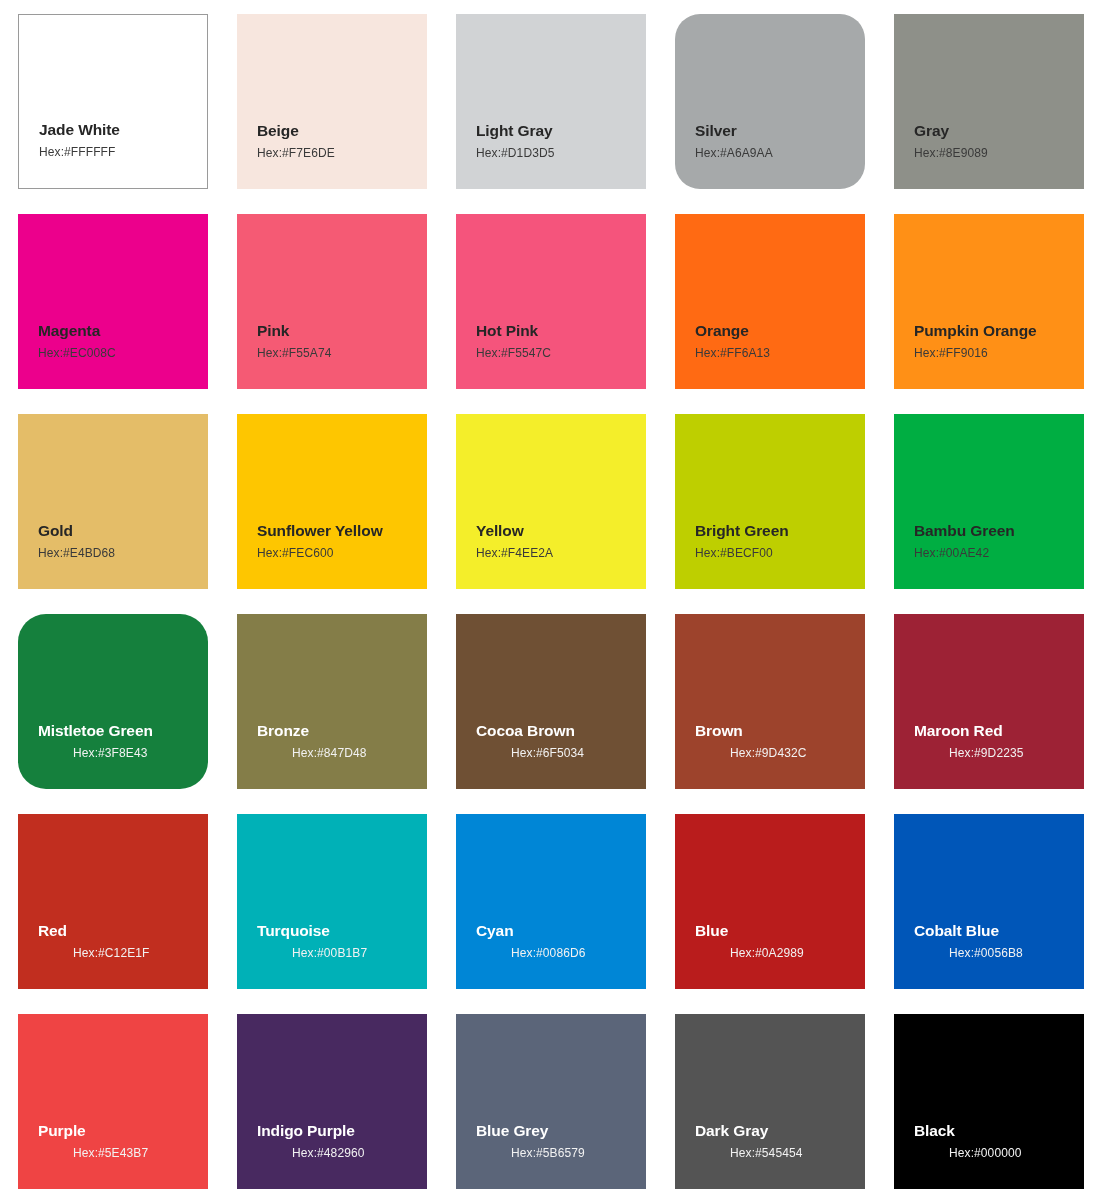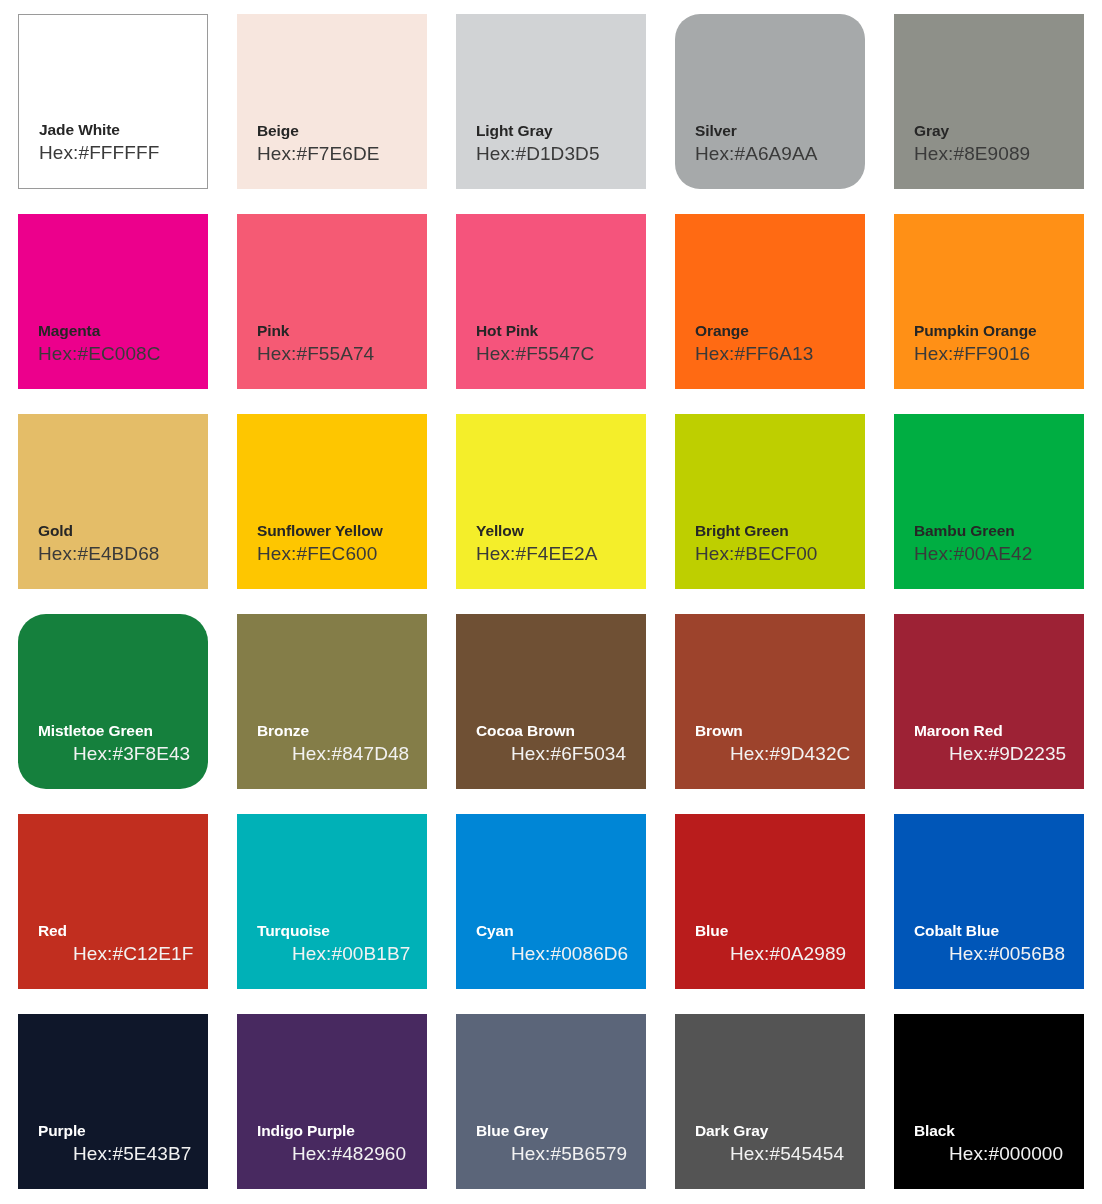"Hex:#FFFFFF" .swatch-hex { font-size: 19px -> 12px }
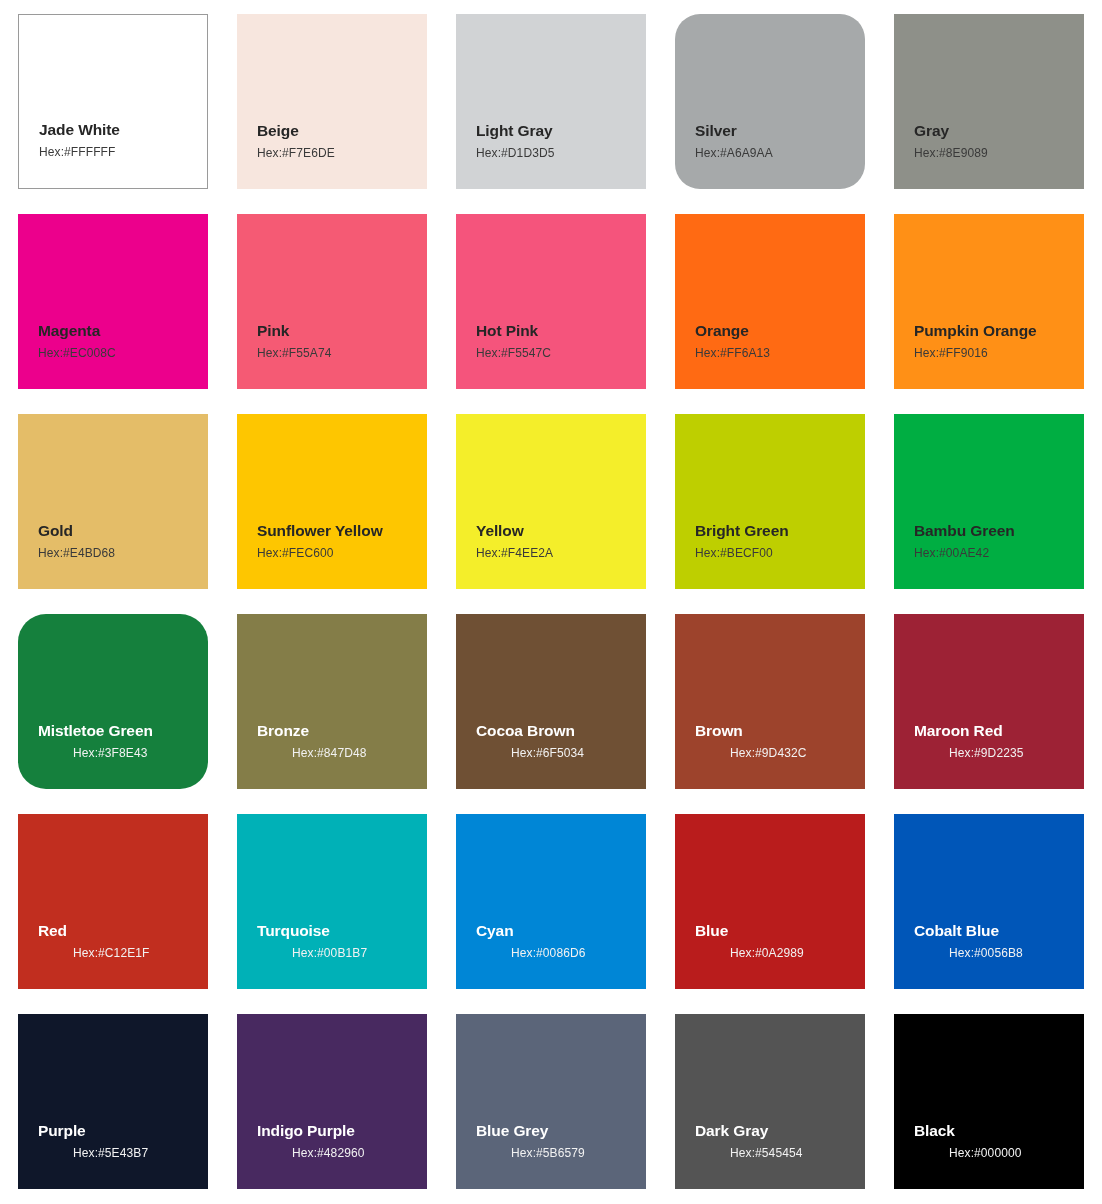"Purple" div.swatch-card { background-color: #0f172a -> #ef4444 }
